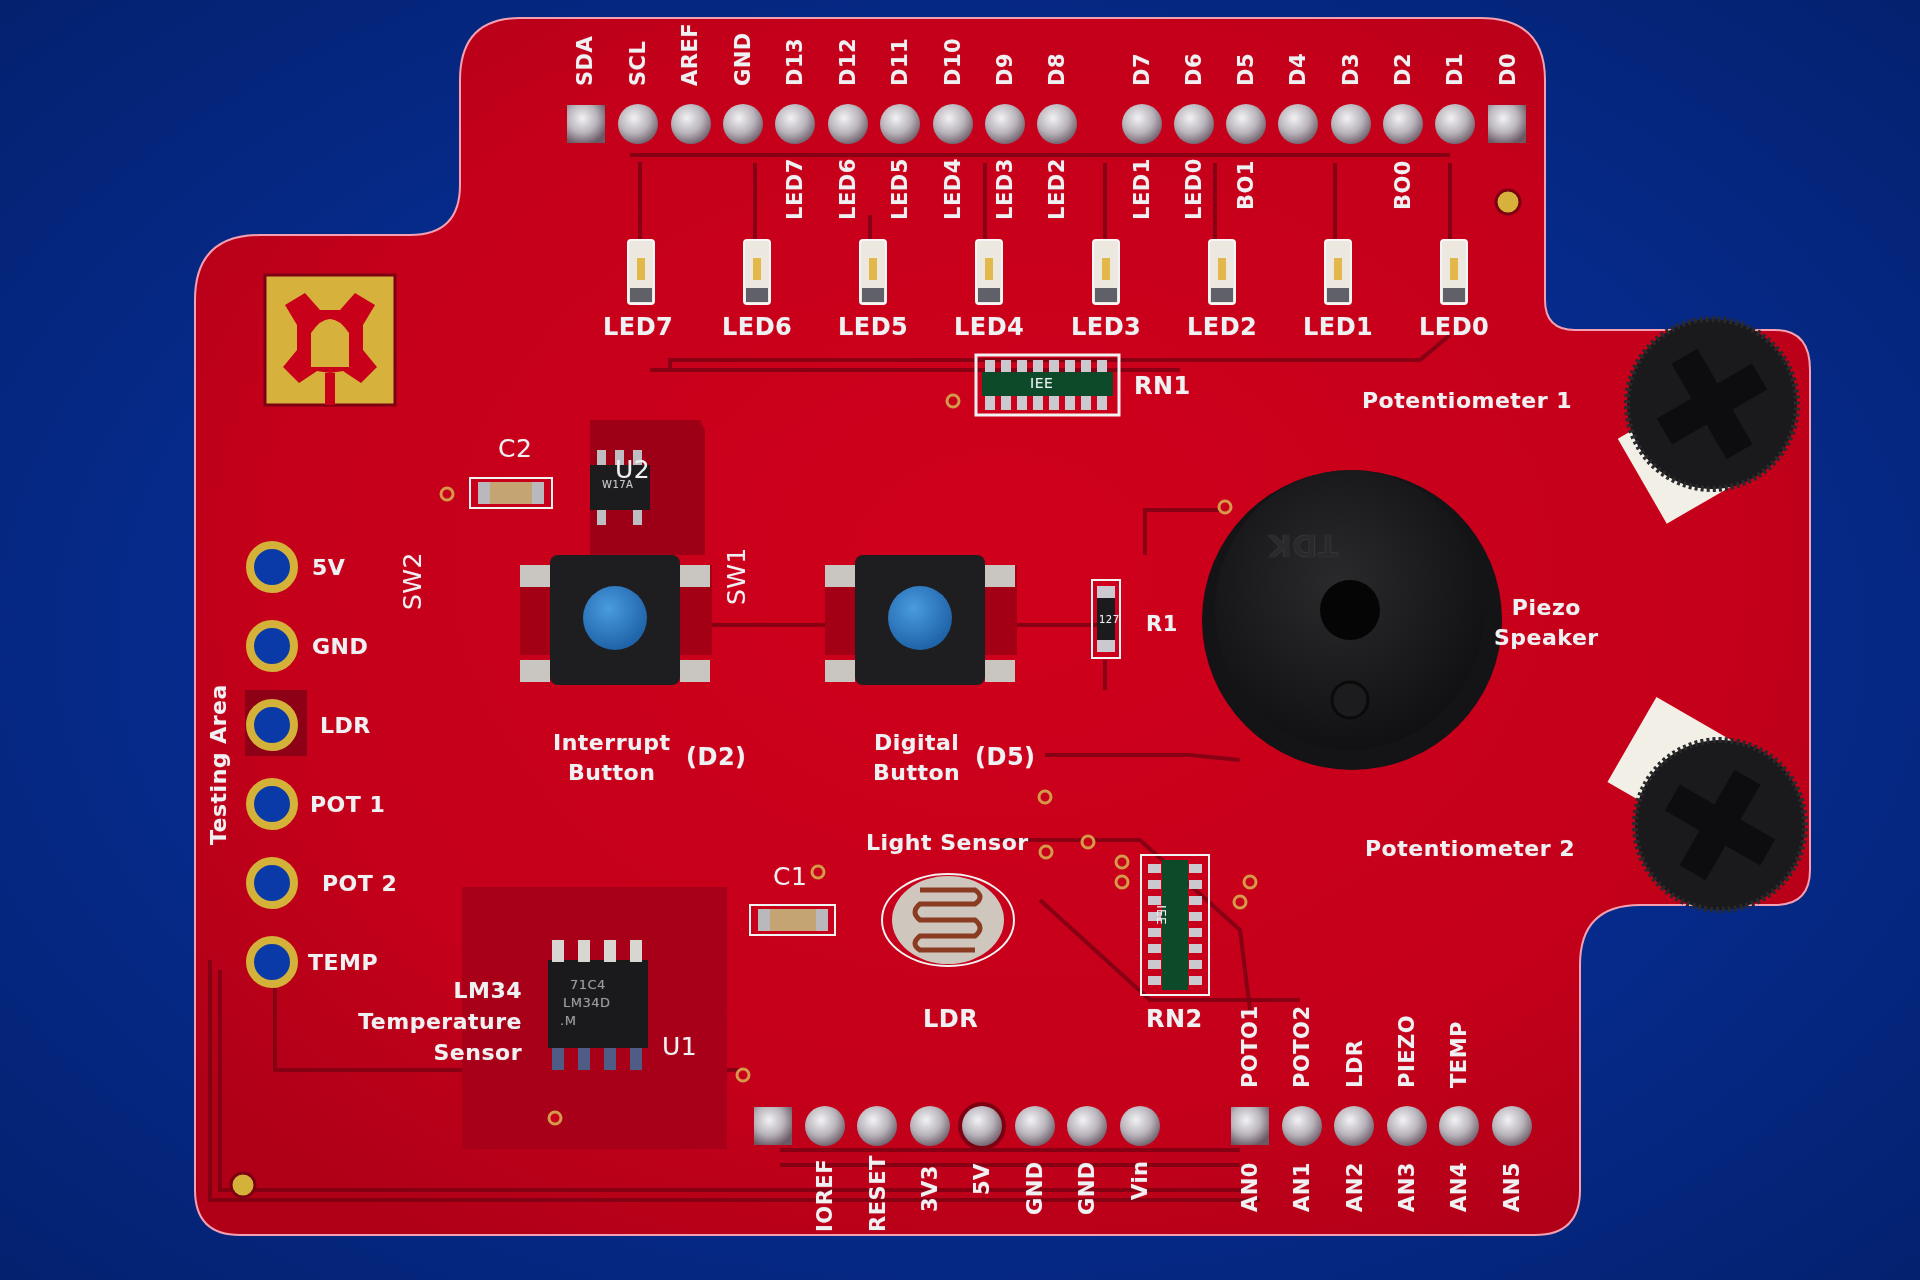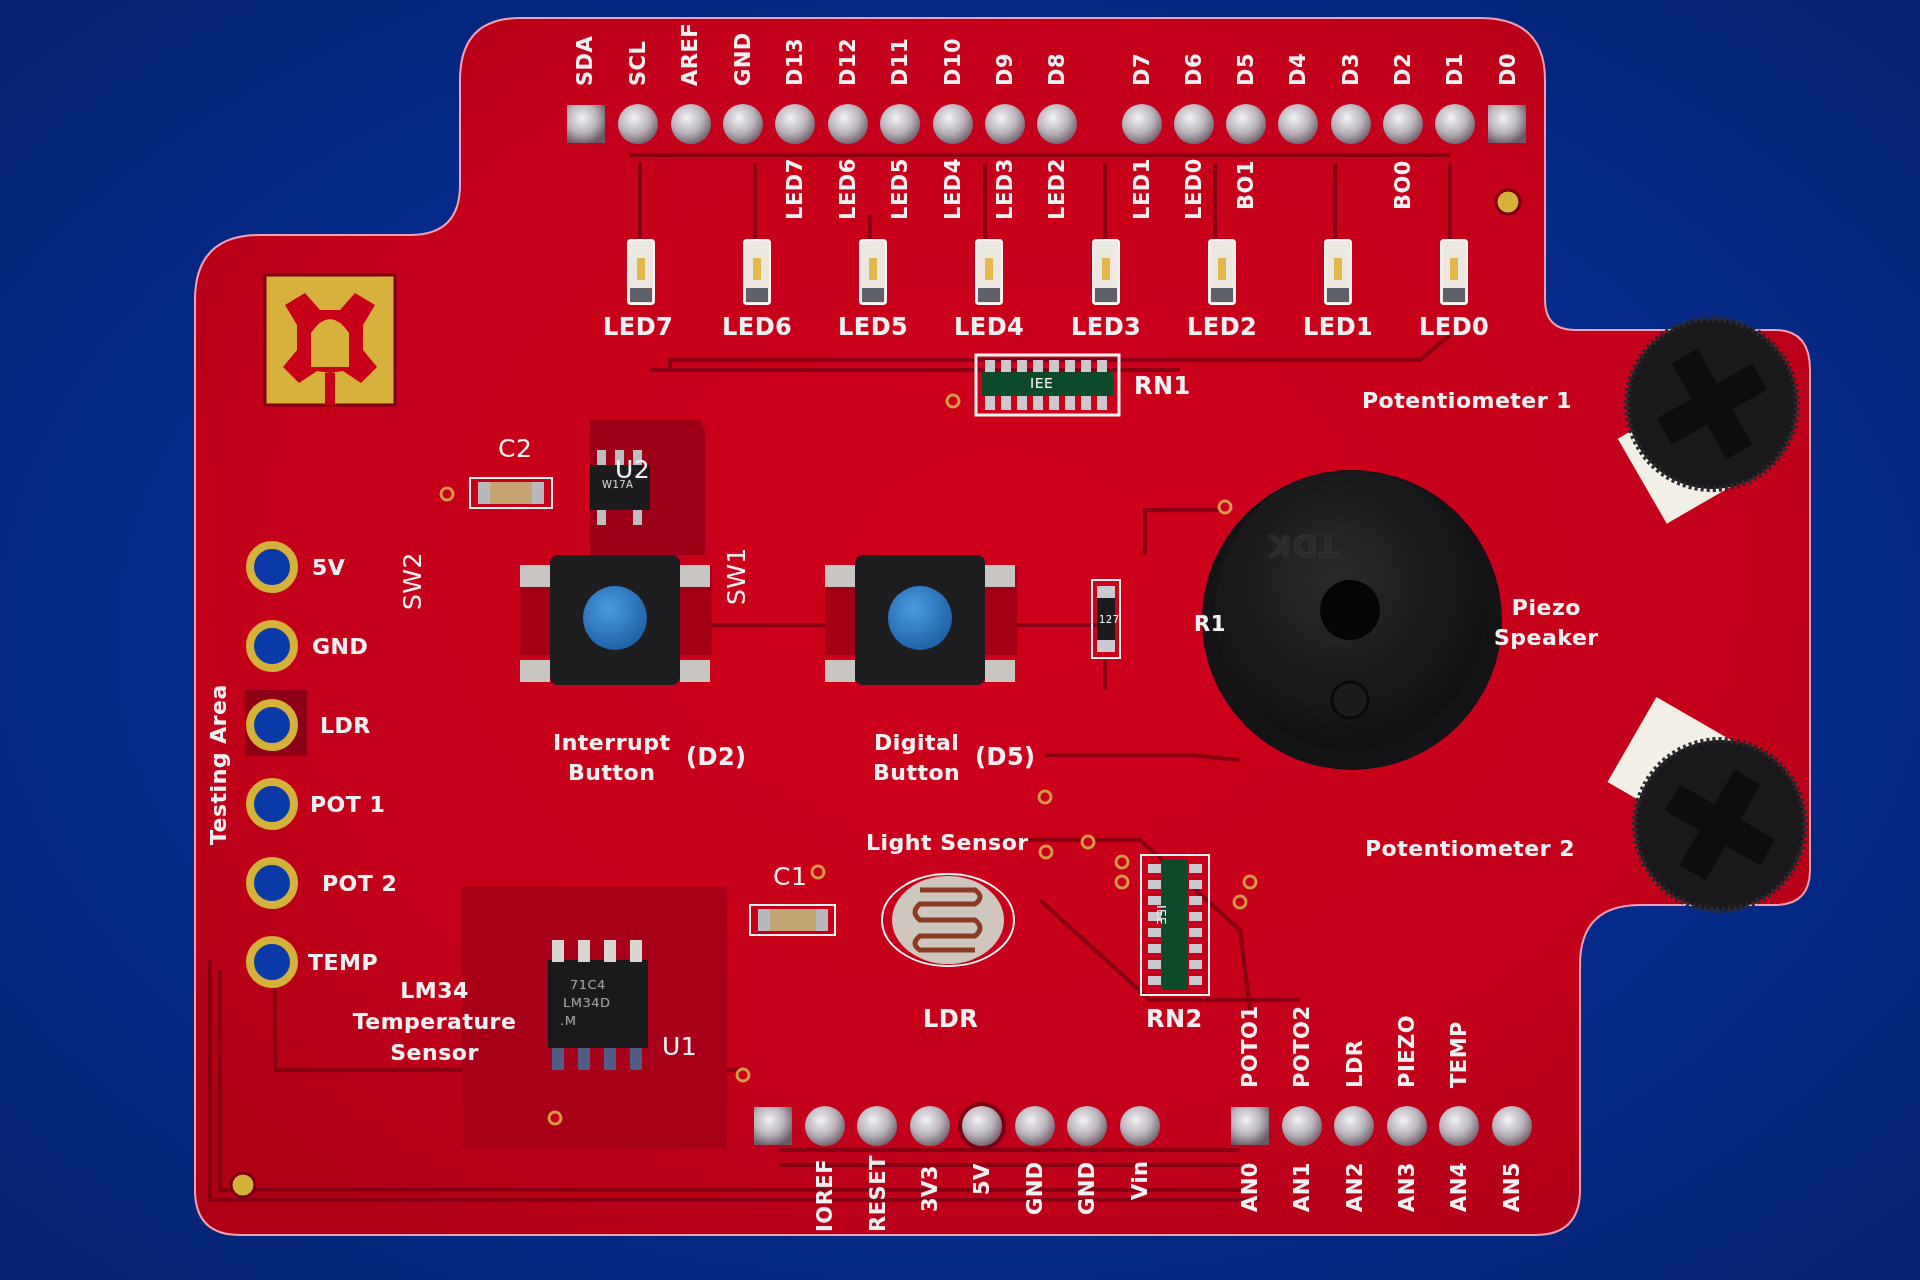"R1" div.silk { left: 1194px -> 1146px }
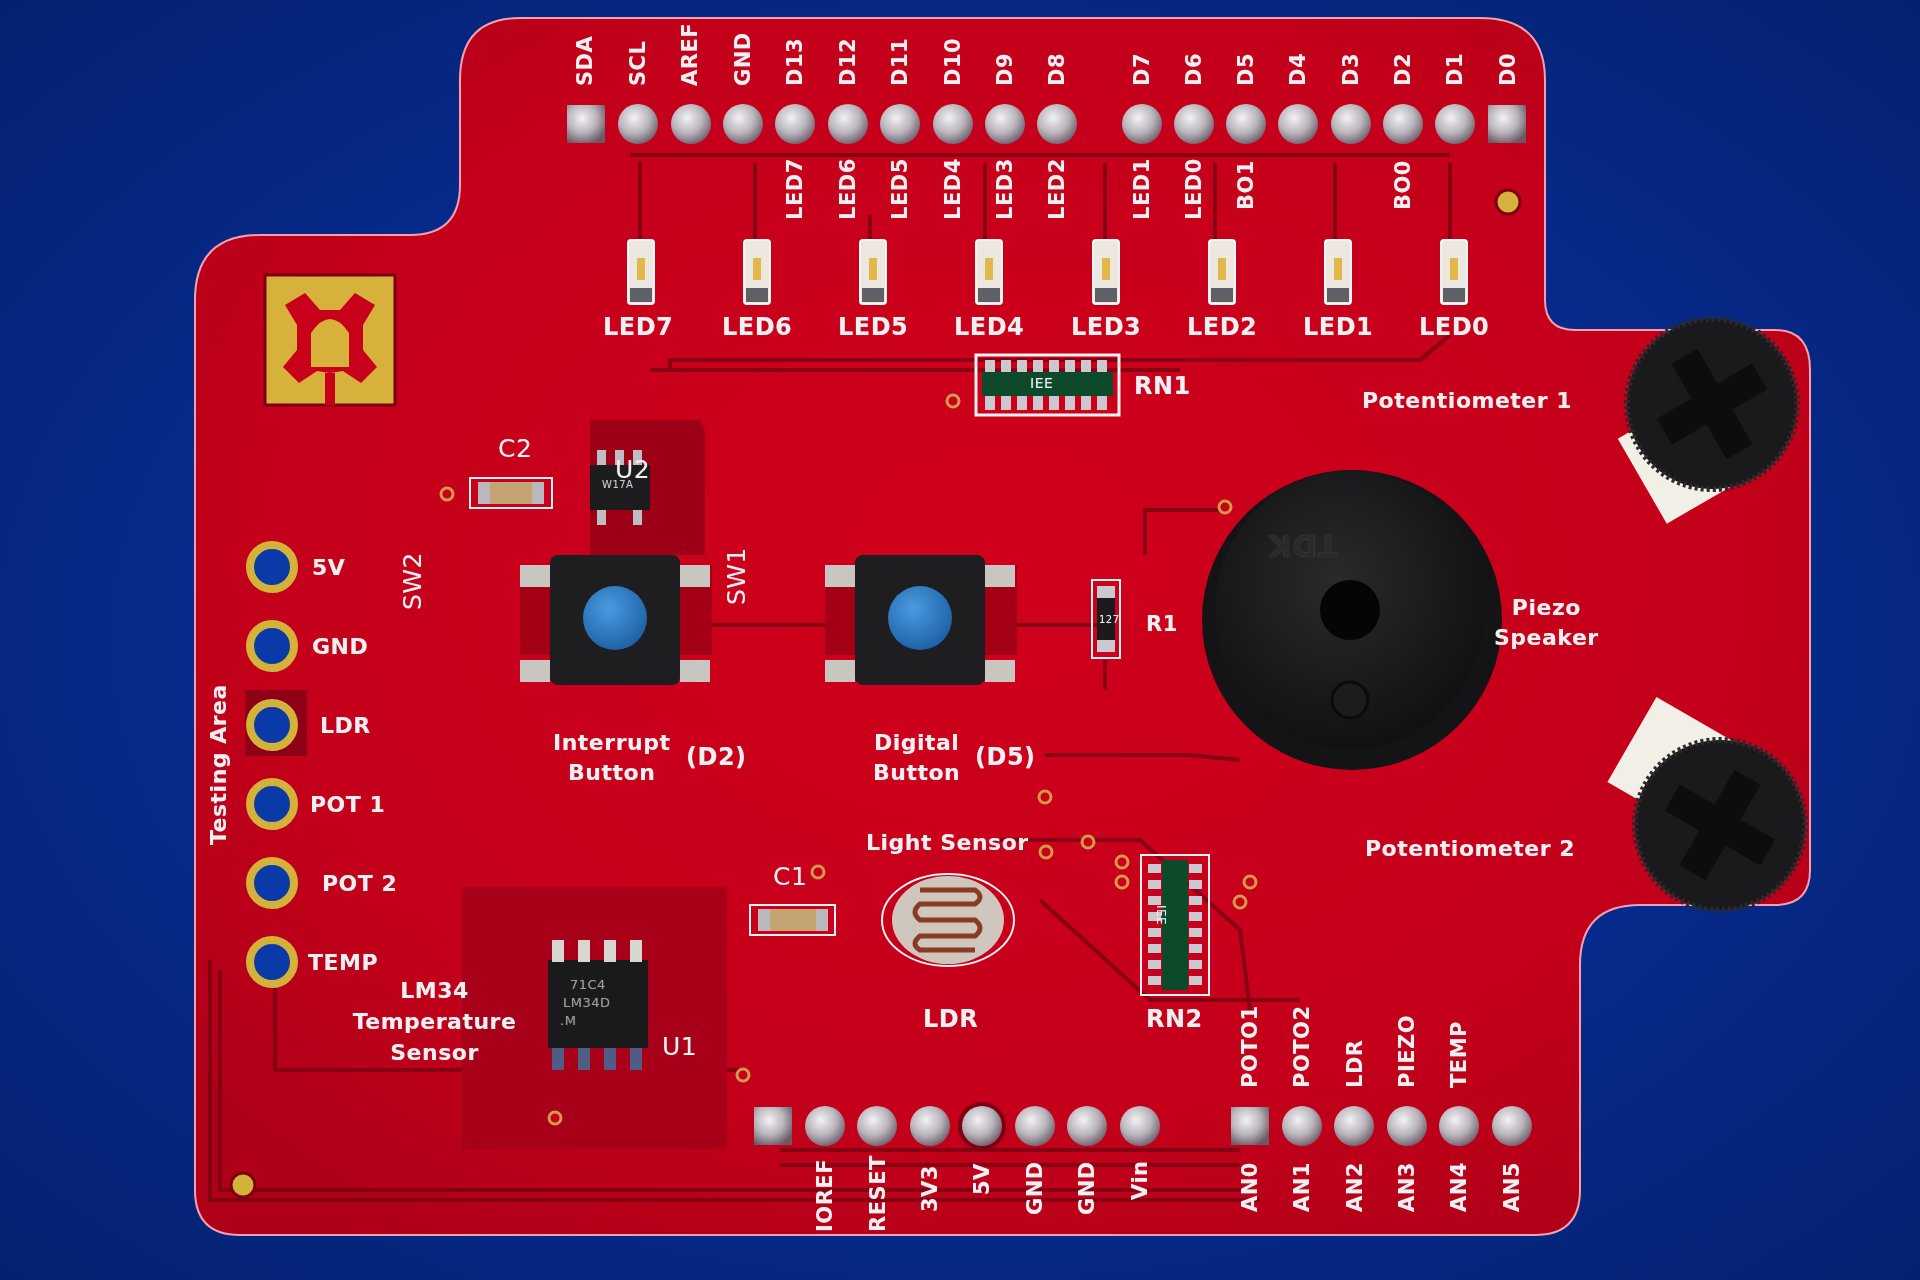"LM34" div.silk { text-align: center -> none }
